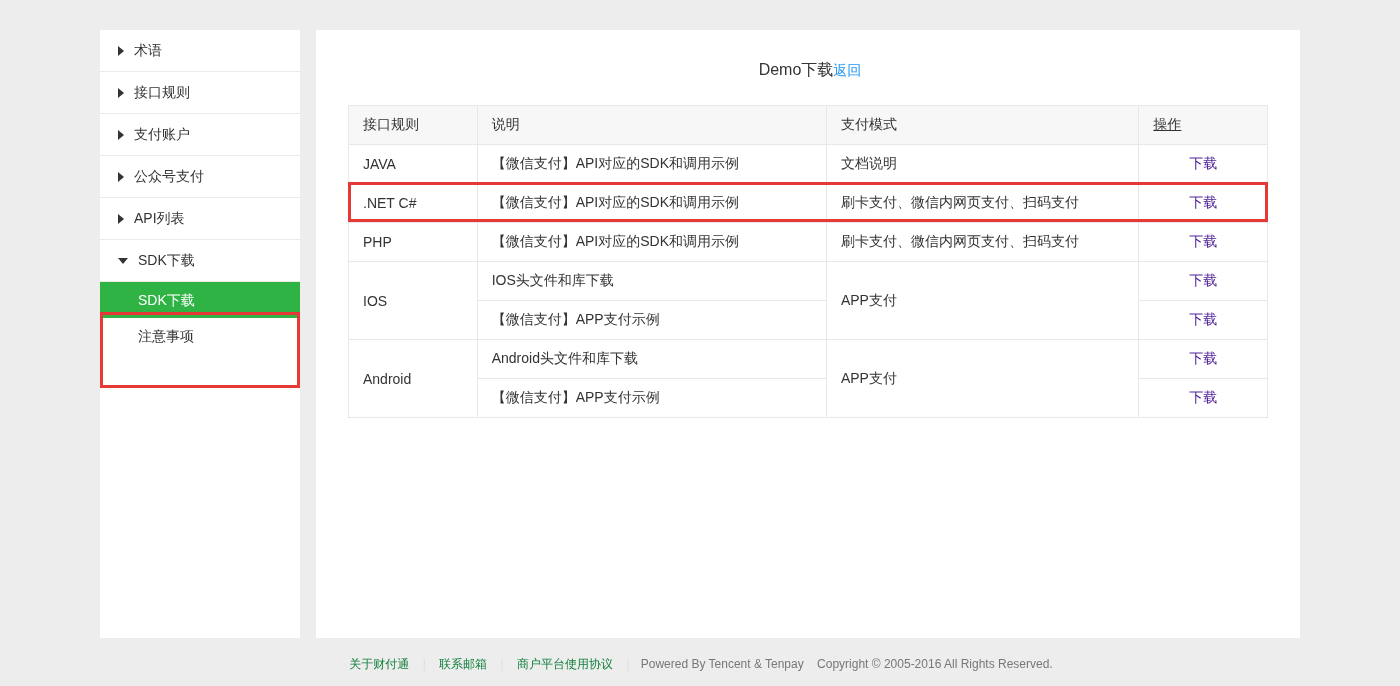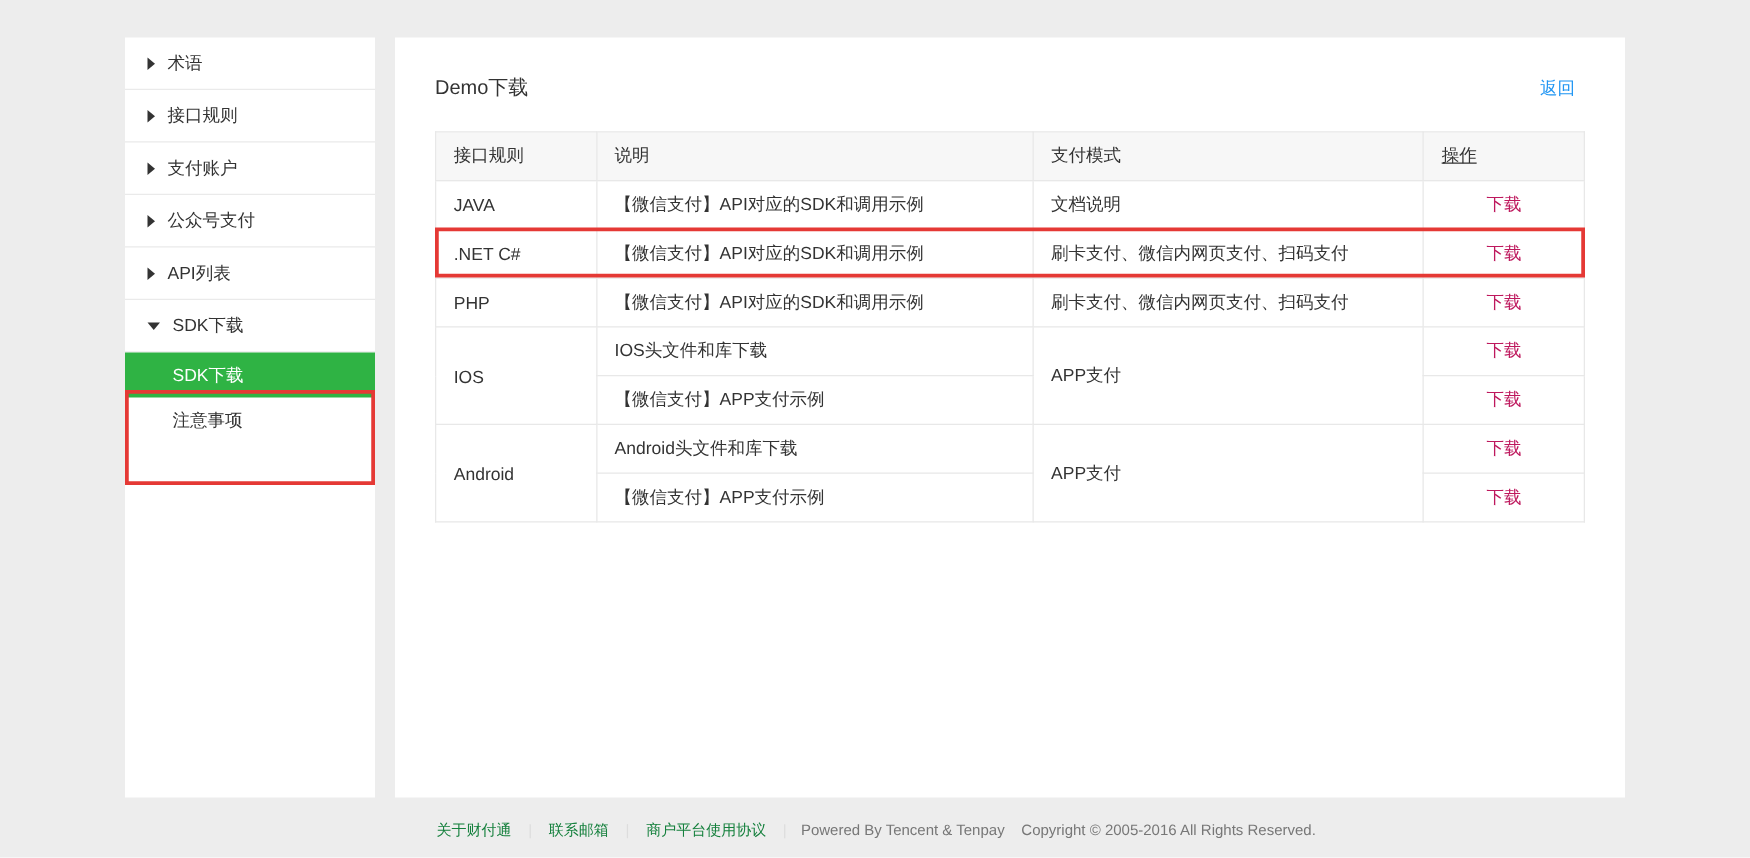"Demo下载" .main-header { justify-content: space-between -> center; padding: 0 40px 24px 32px -> 0 40px 24px 44px }
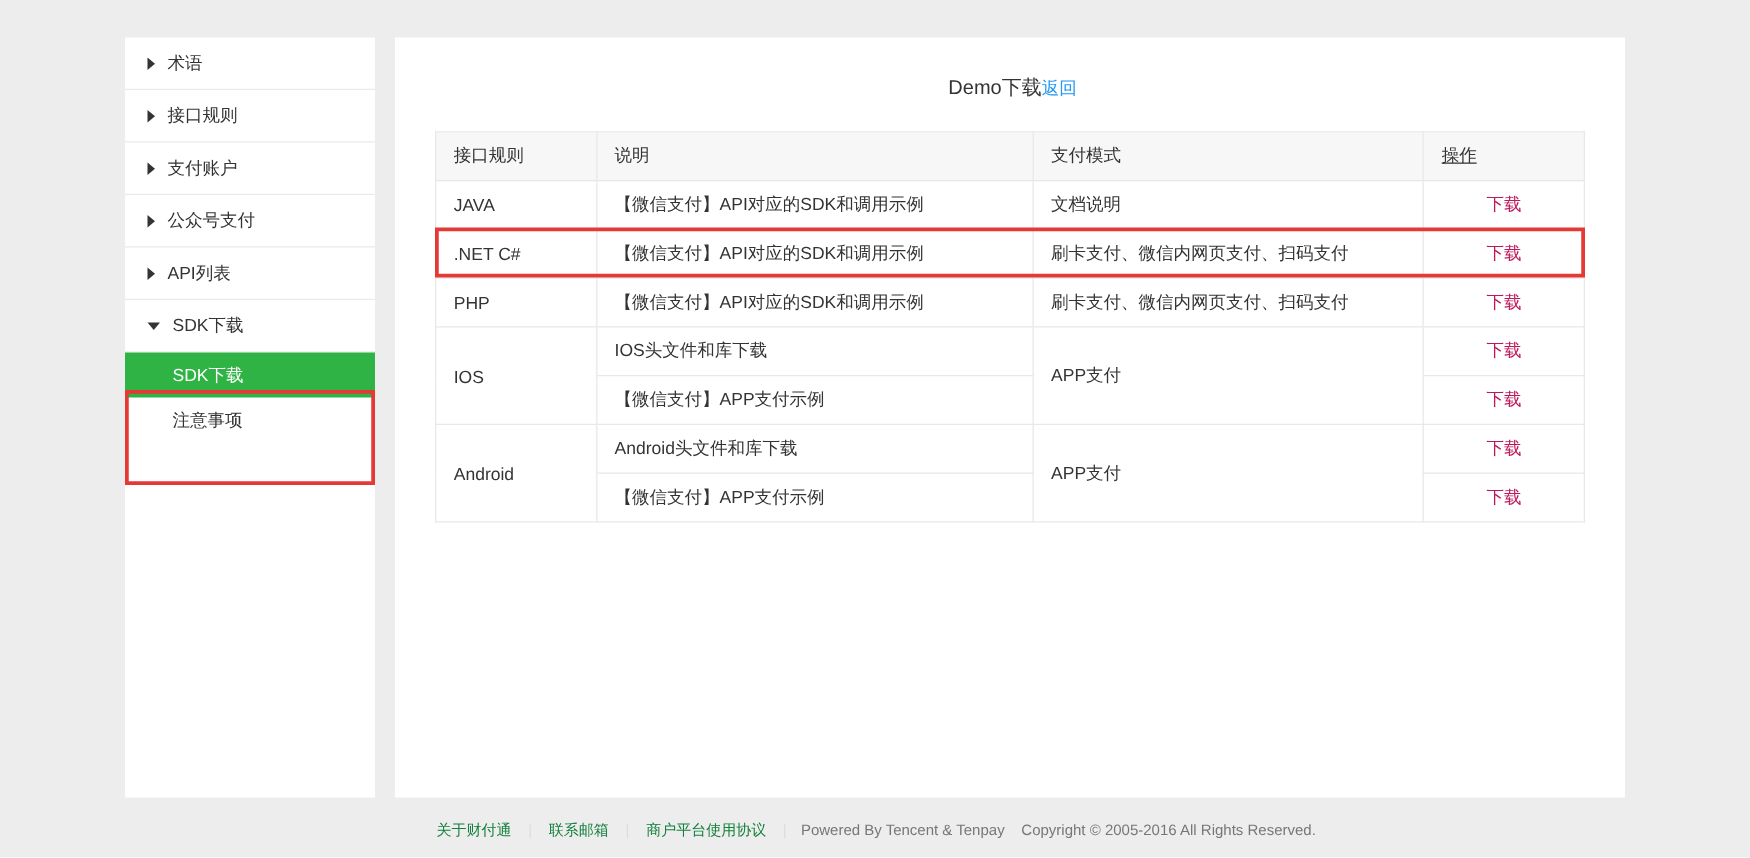"下载" .dl-link { color: #be185d -> #4c1d95 }
